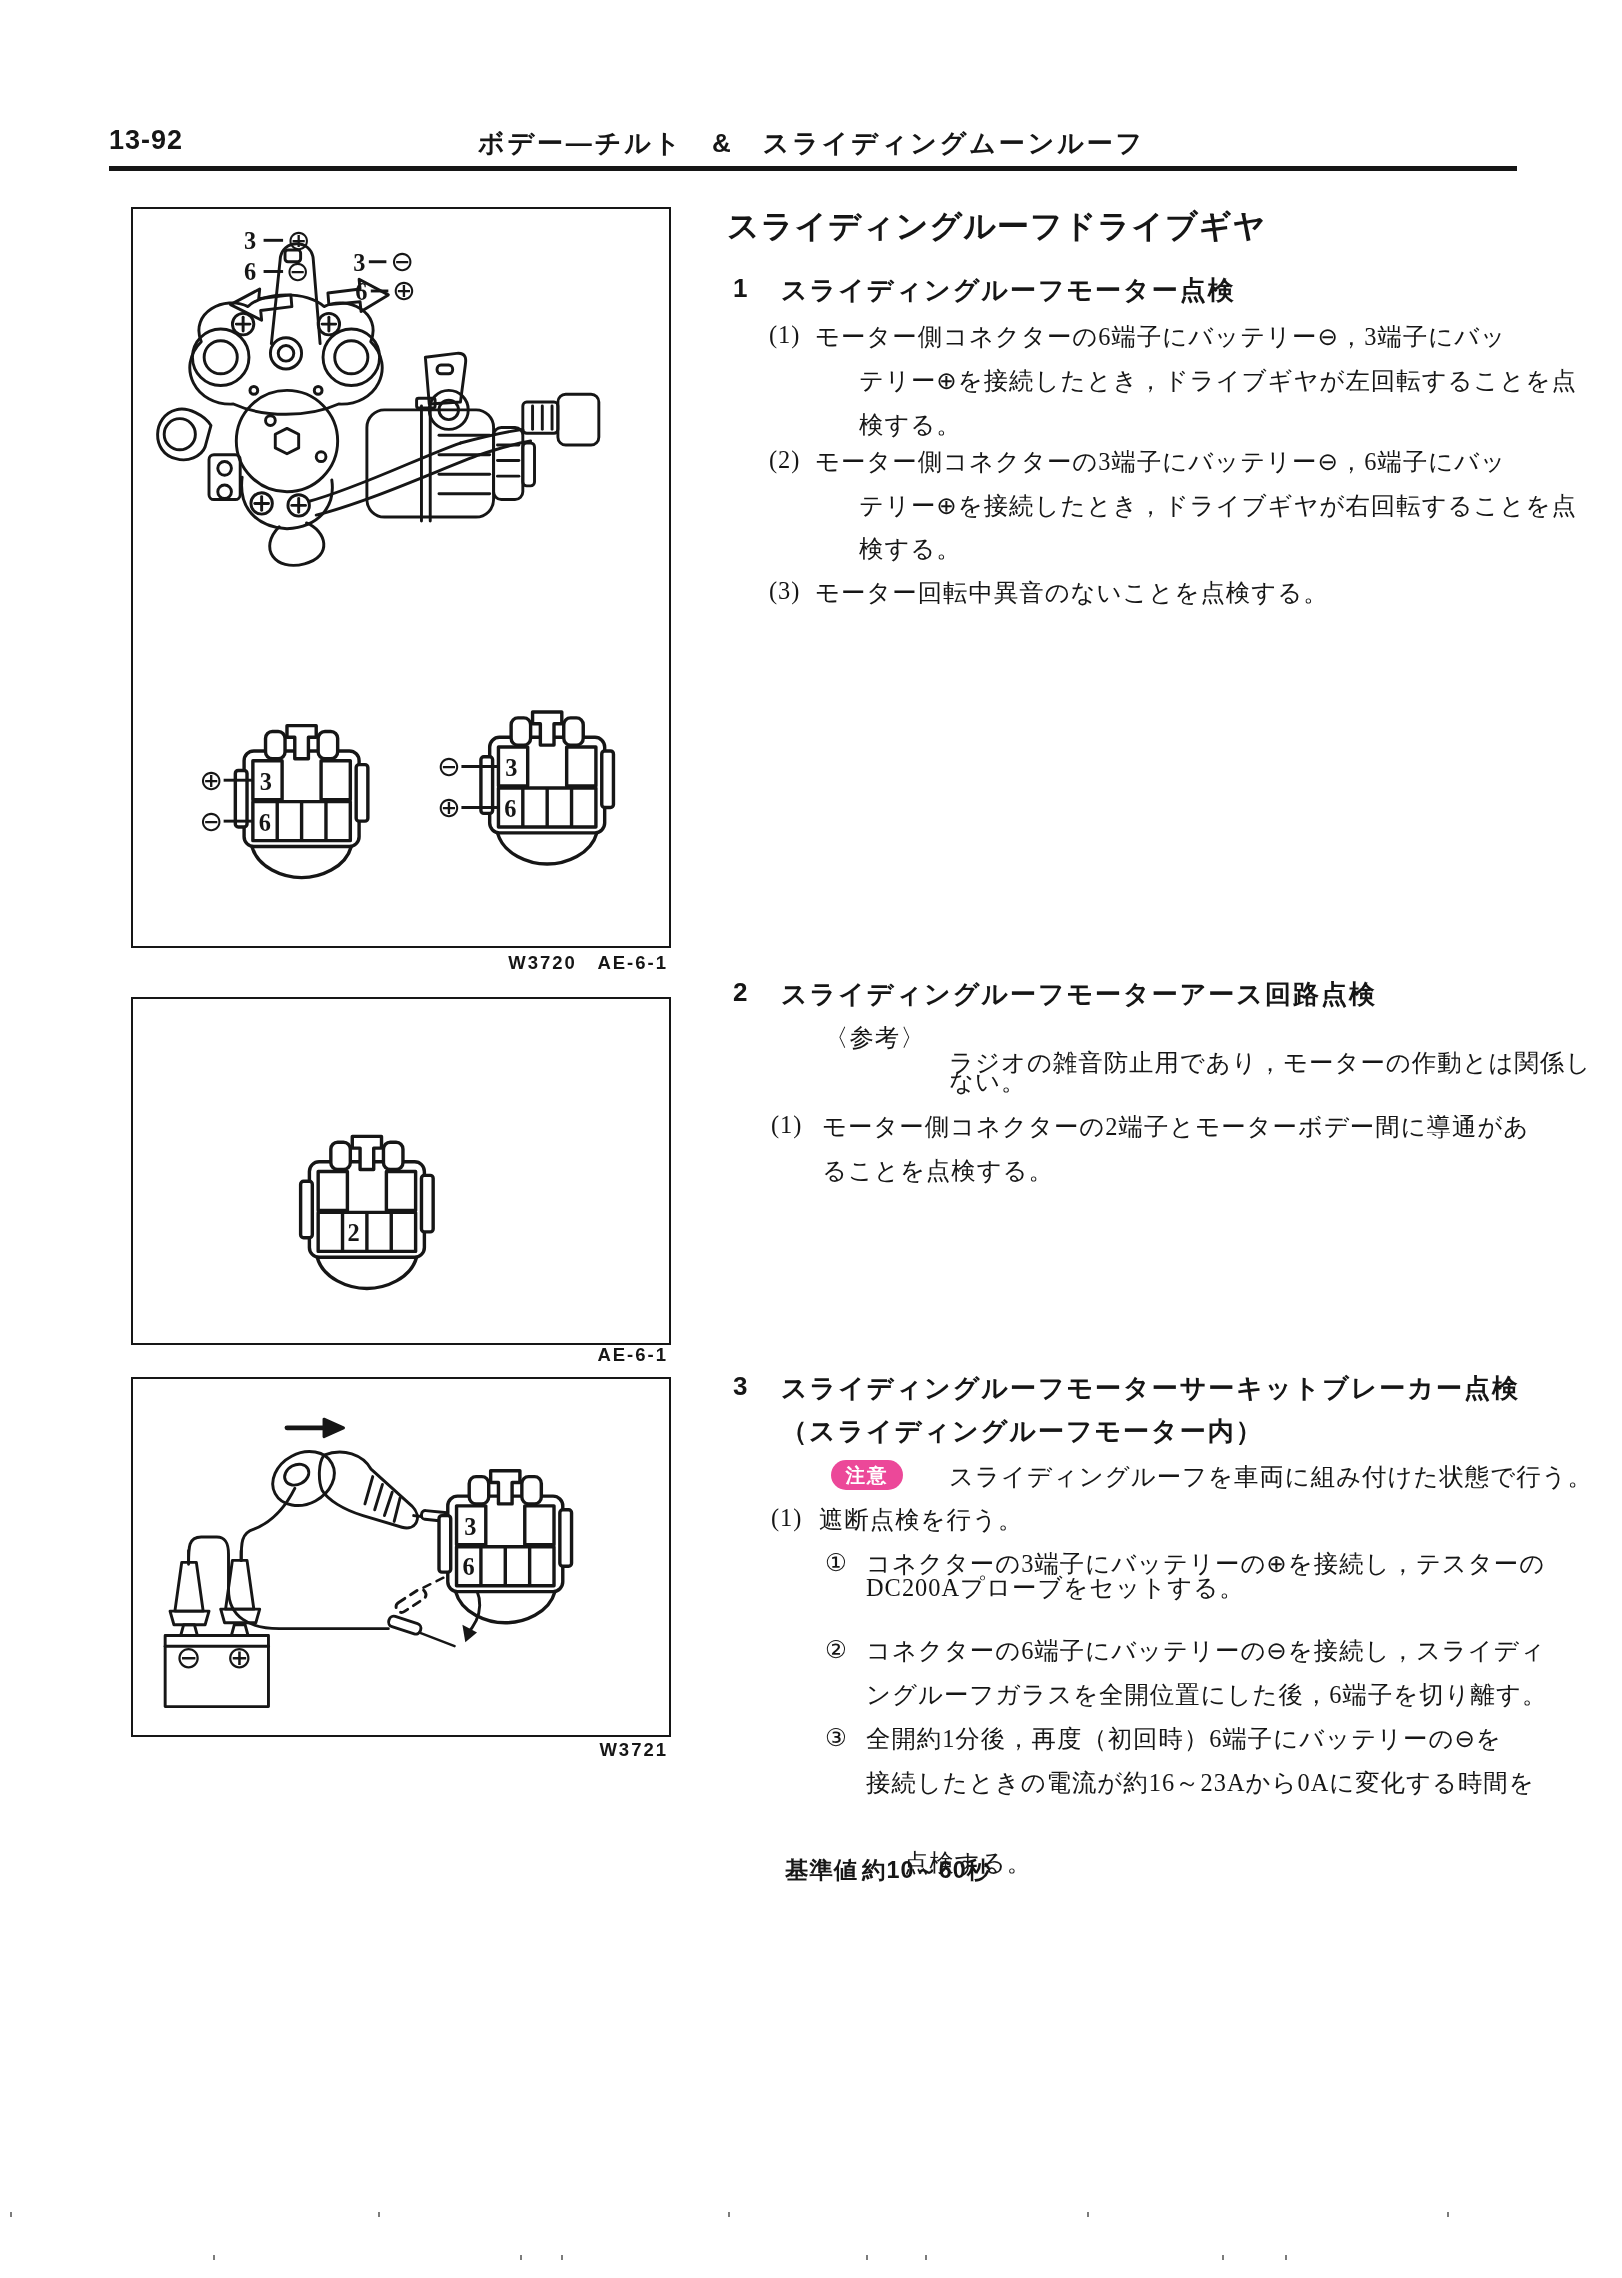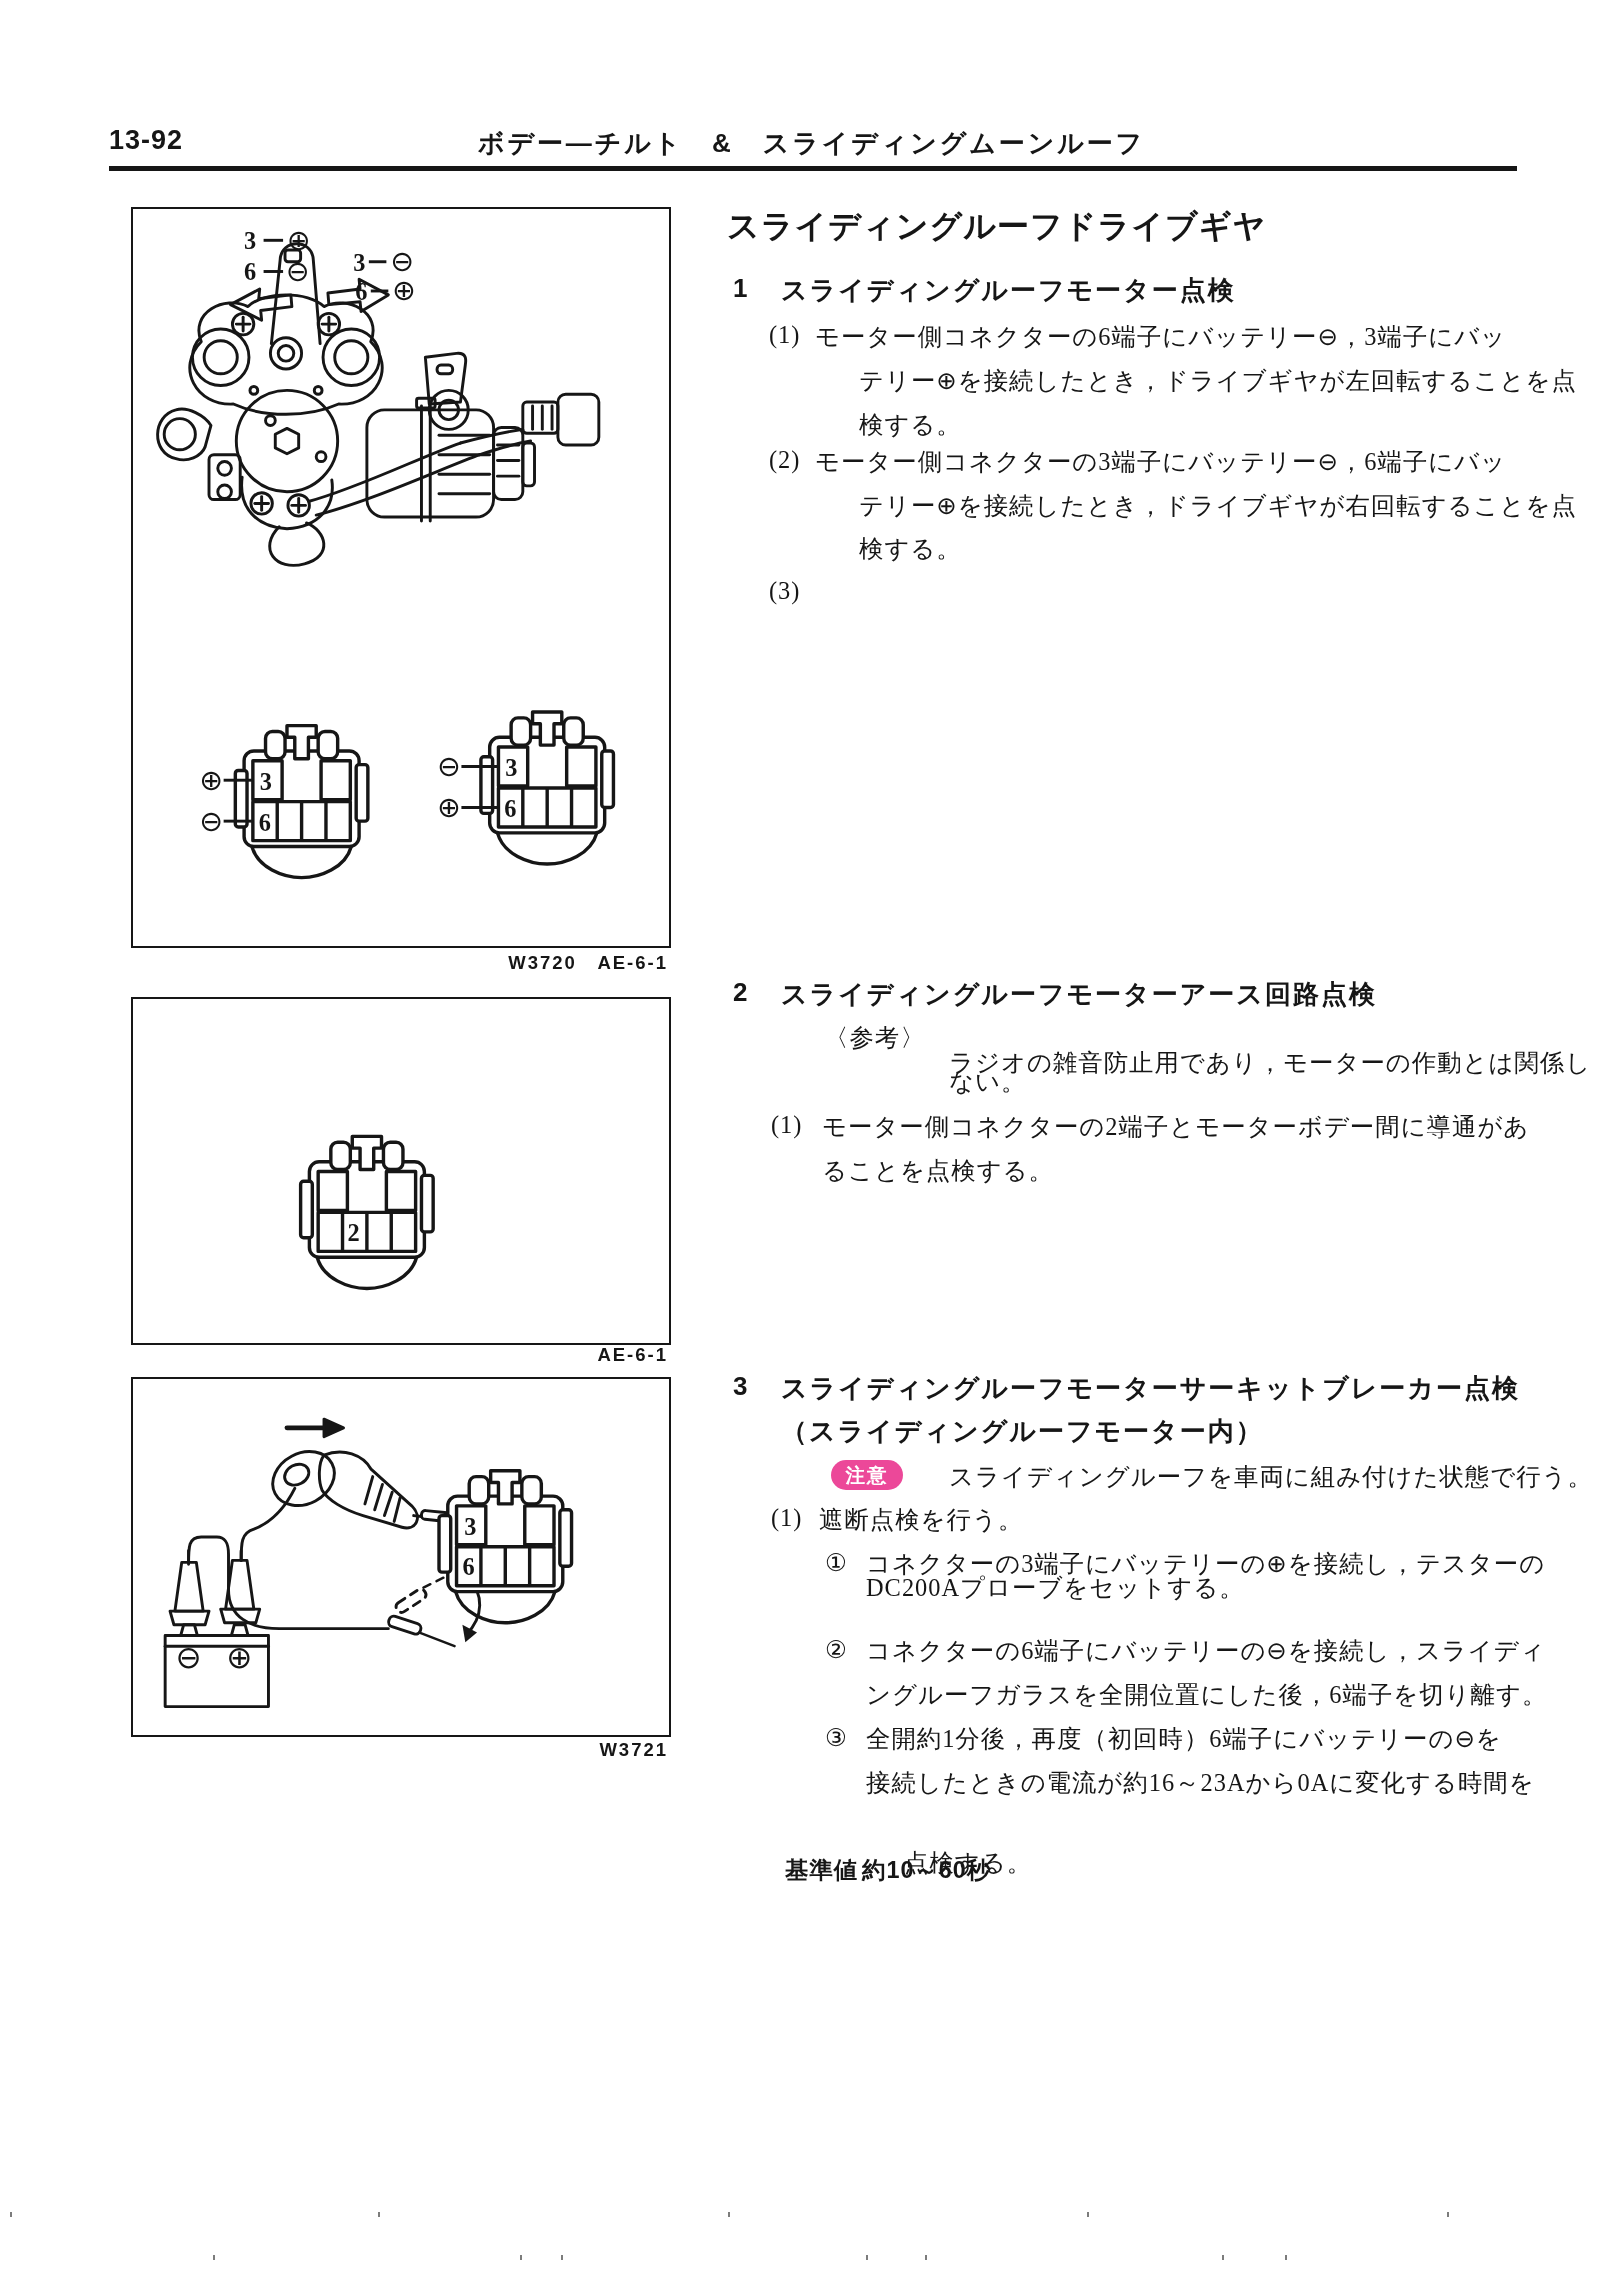"モーター回転中異音のないことを点検する。" div.t { html: none -> <div>モーター回転中異音のないことを点検する。</div> }
